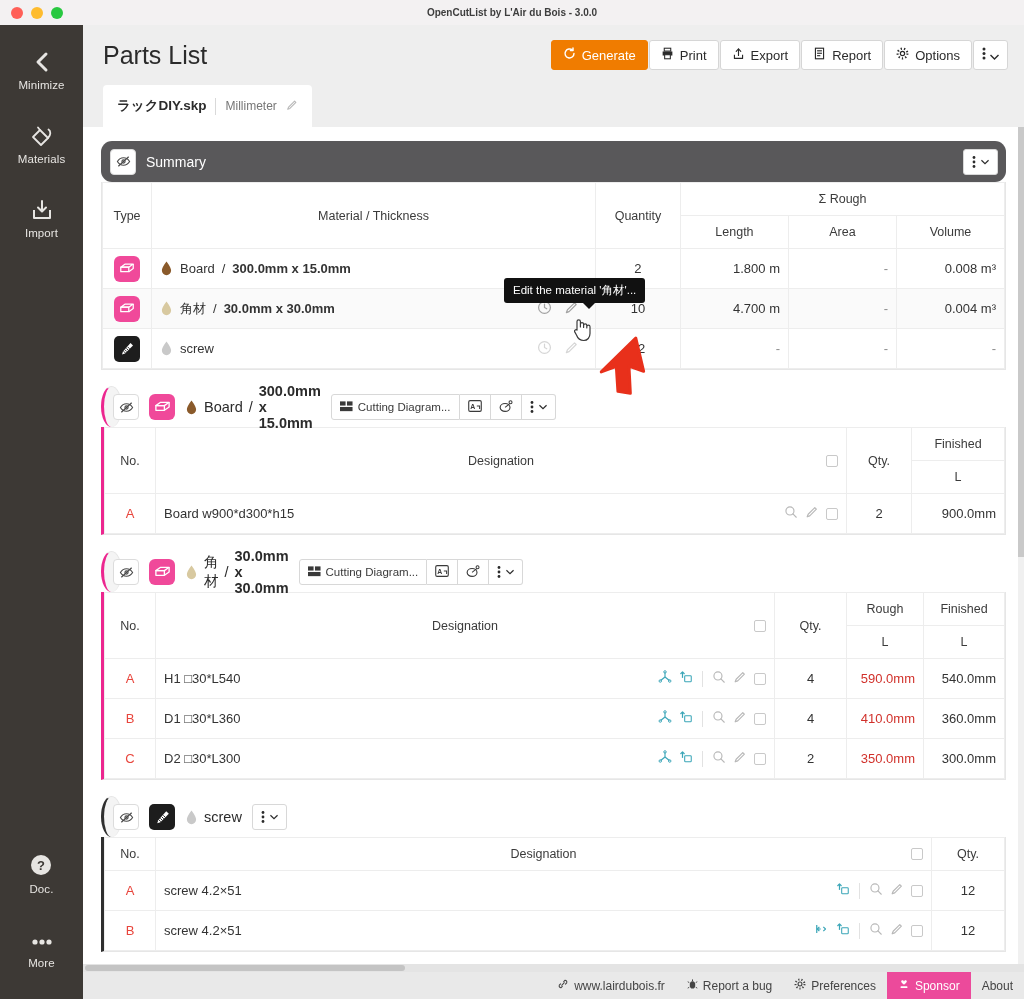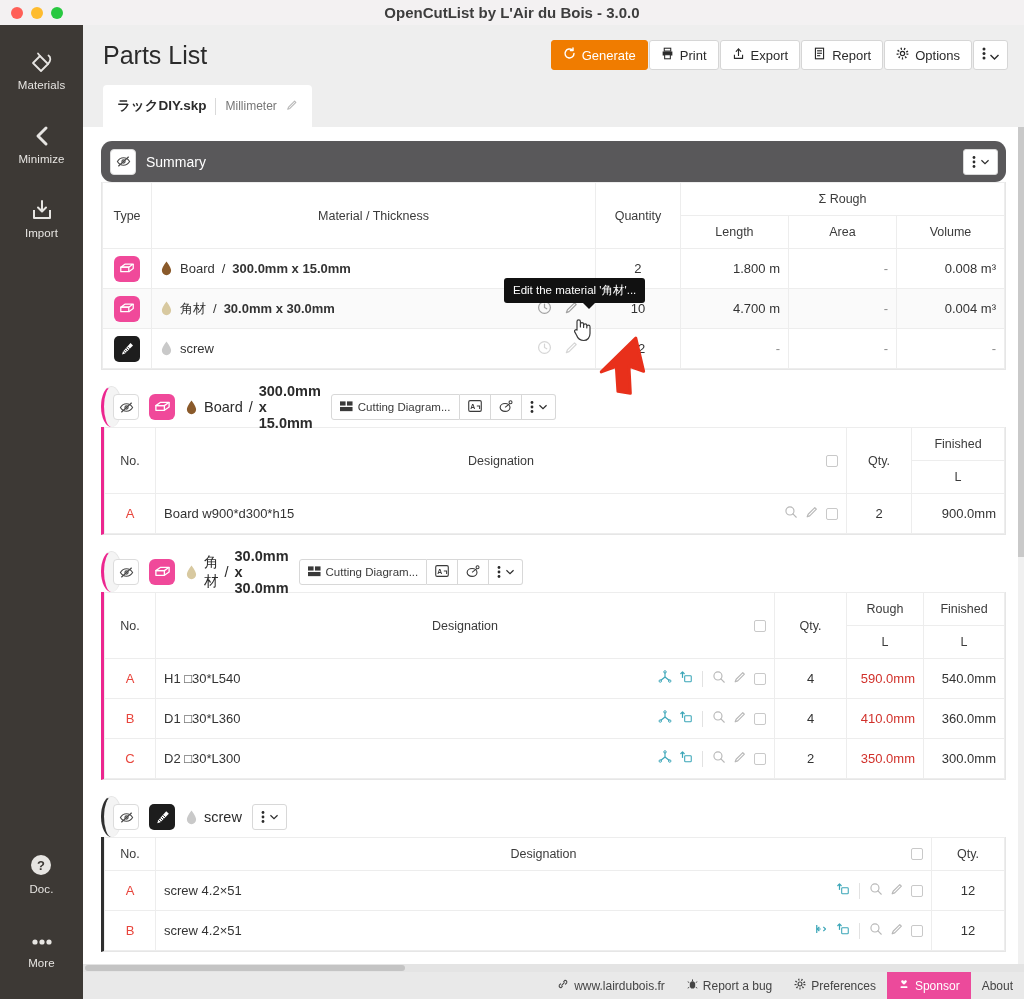"OpenCutList by L'Air du Bois" .titlebar-text { font-size: 15px -> 10px }
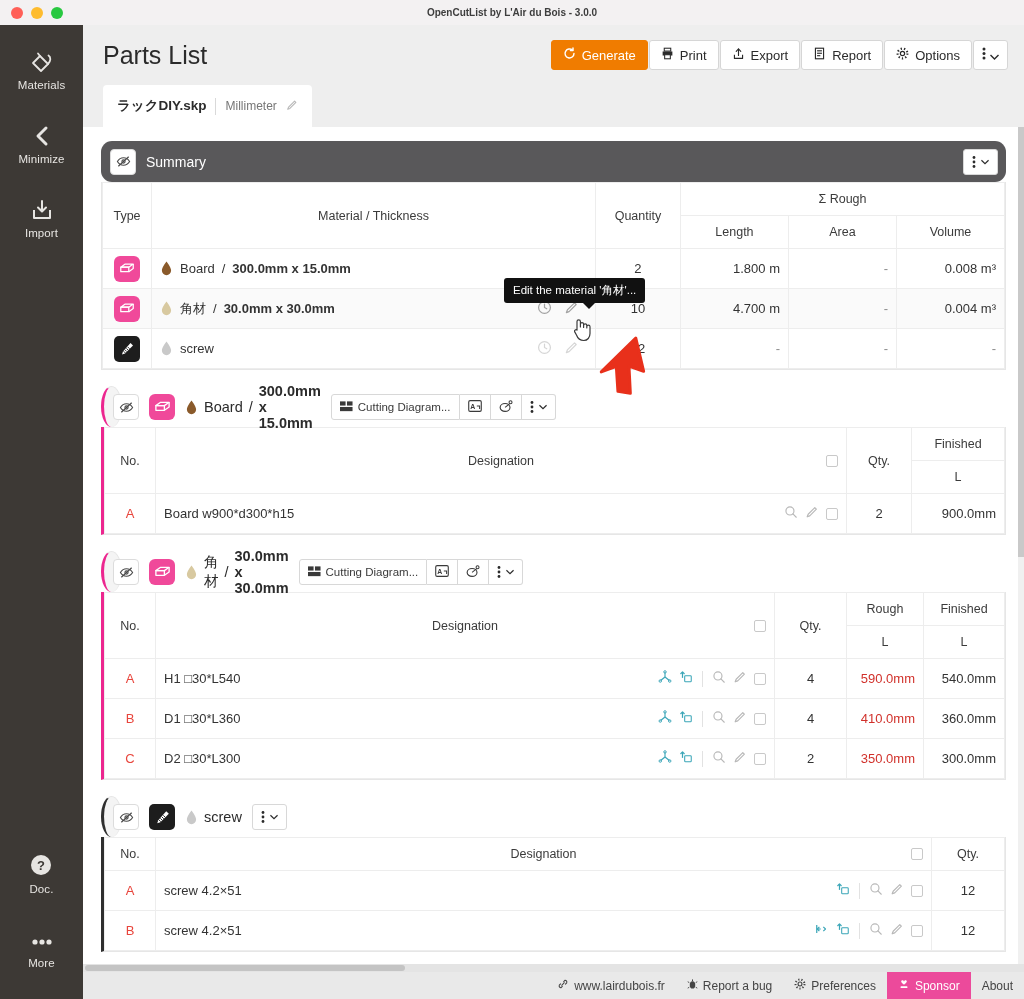"Materials" div.nav-item { order: before "Minimize" -> after "Minimize" }
